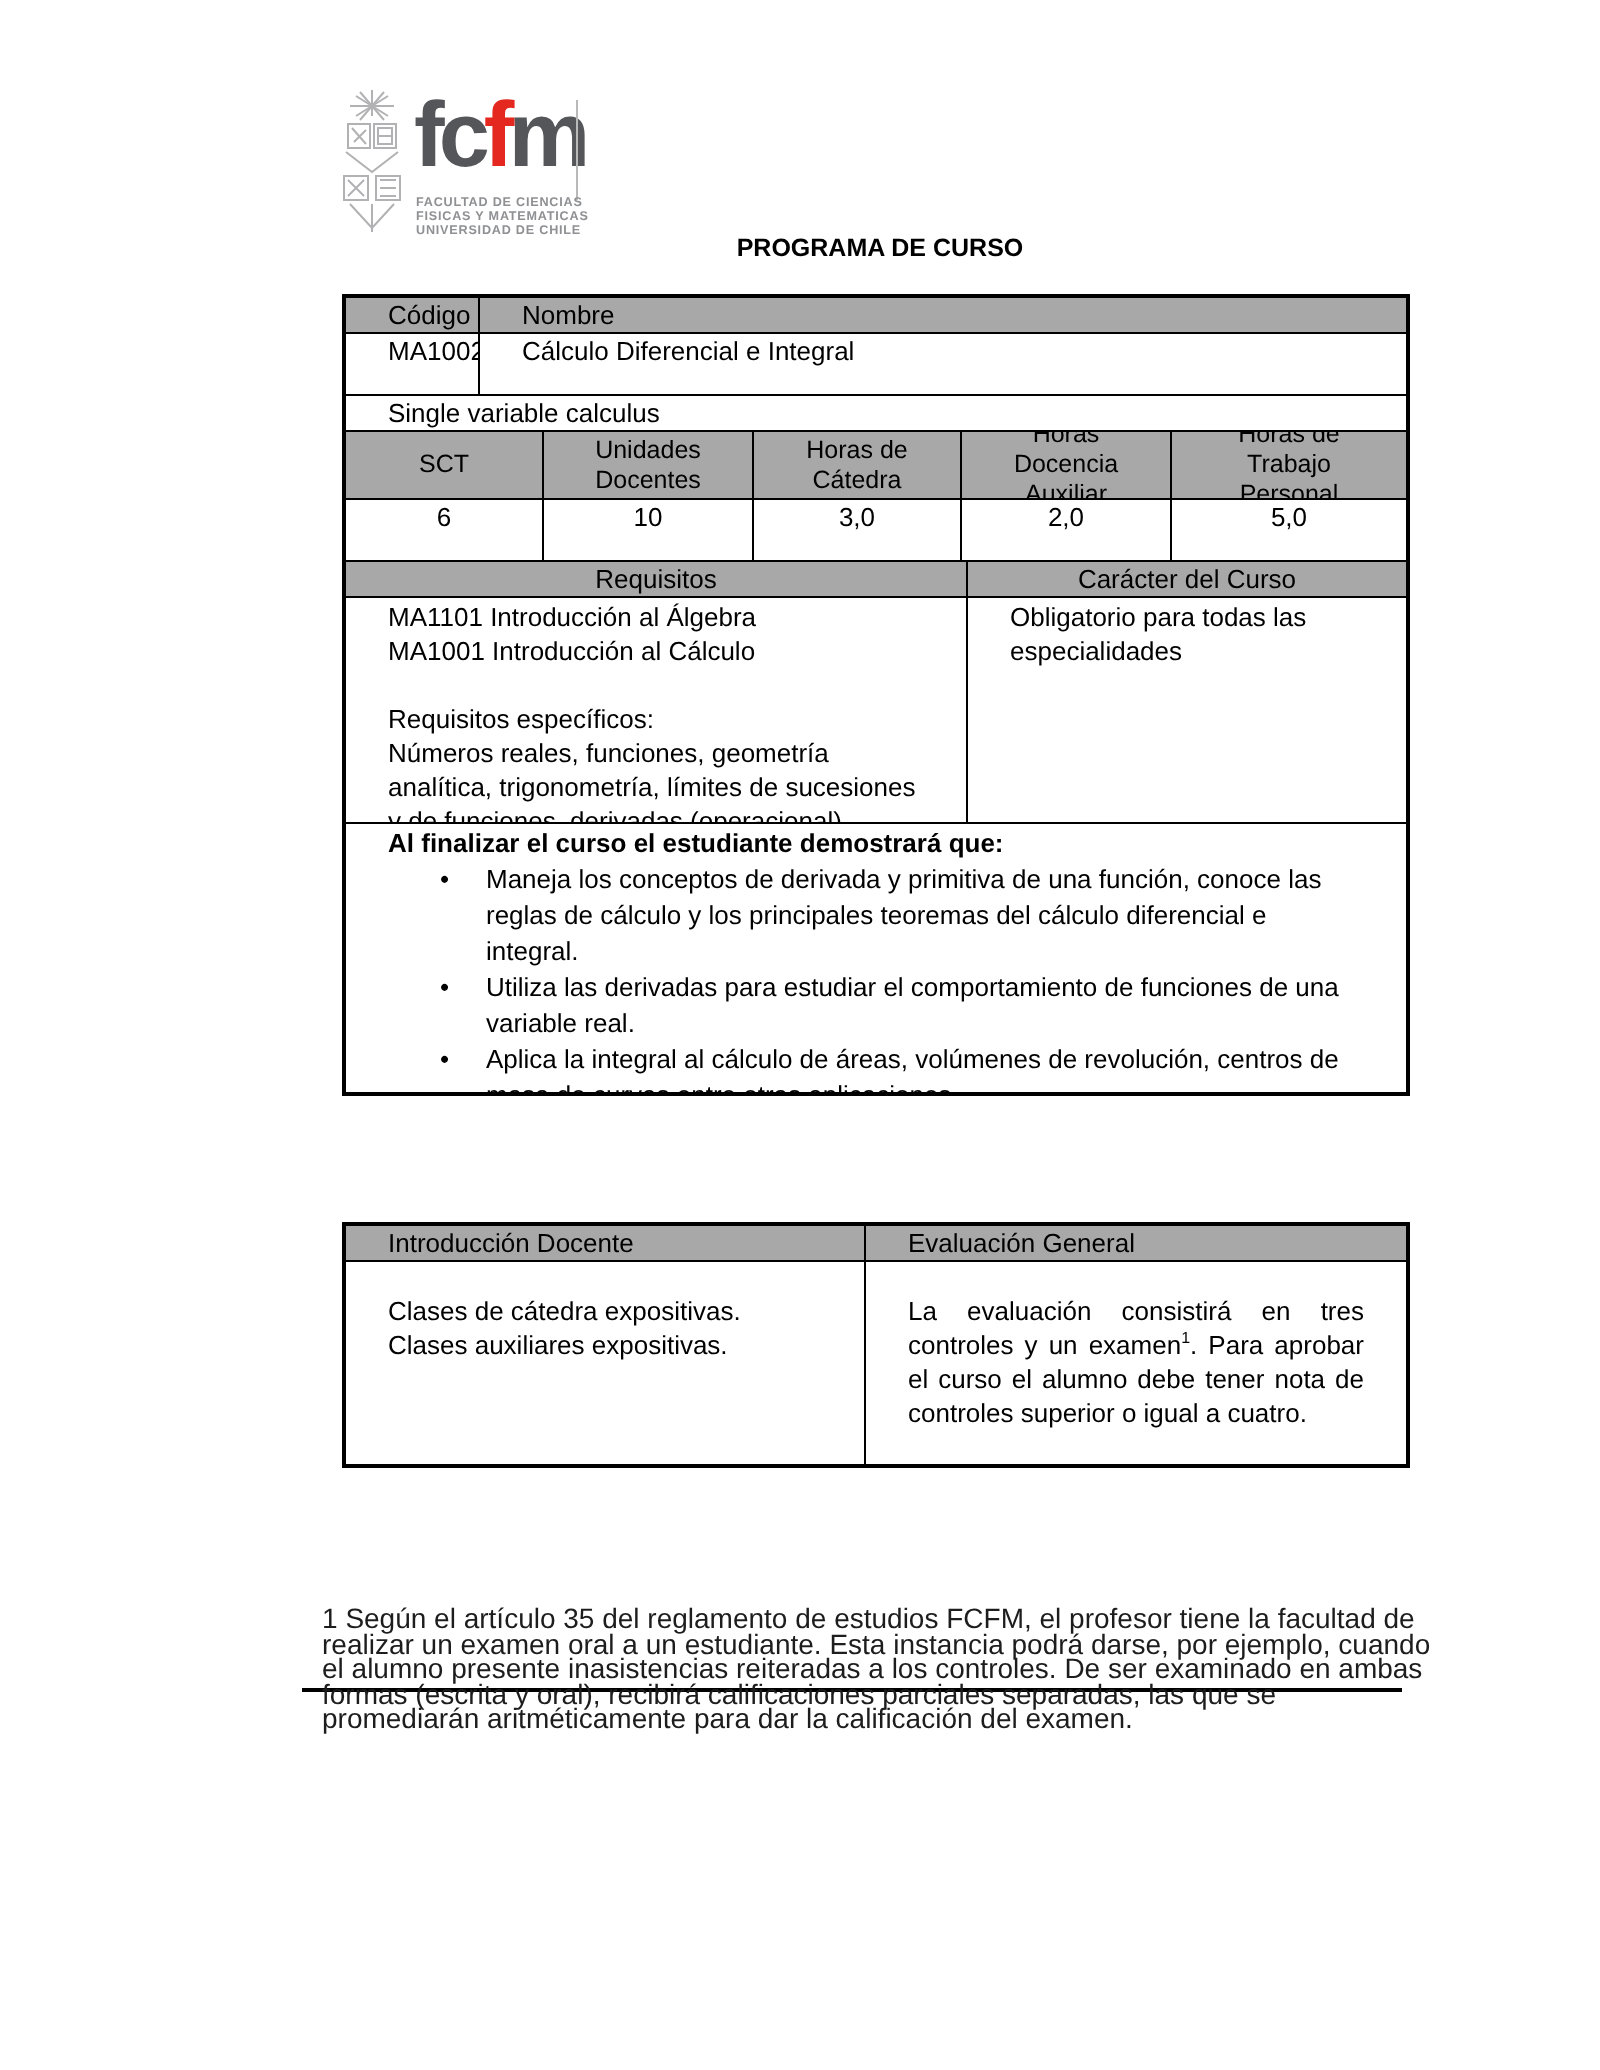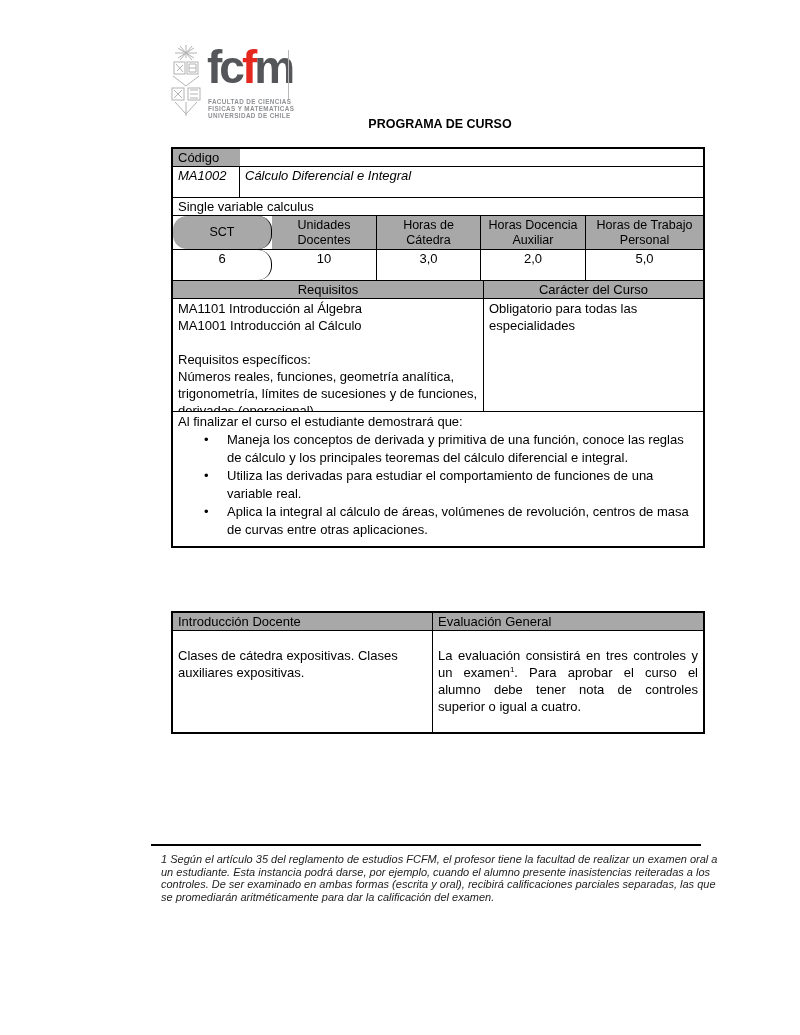"Código" .cell { padding: 1px 5px -> 1px 21px }
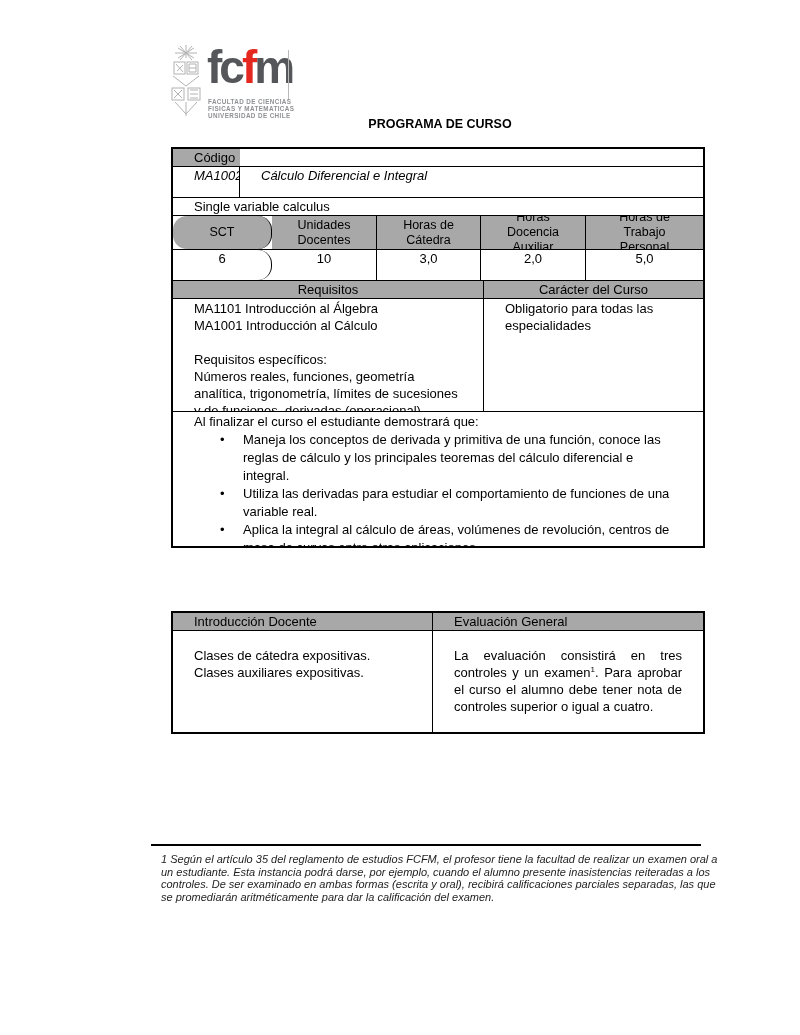"Nombre" div.cell { html: none -> <div>Nombre</div> }
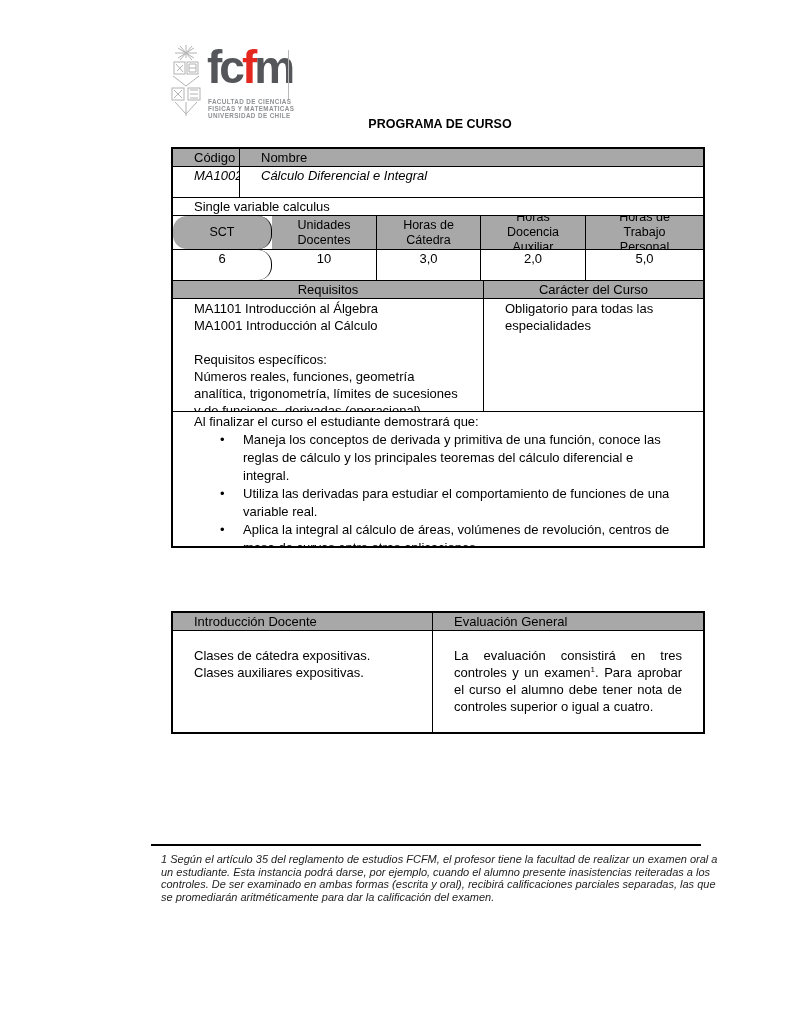"MA1002" .rB { font-style: italic -> none }
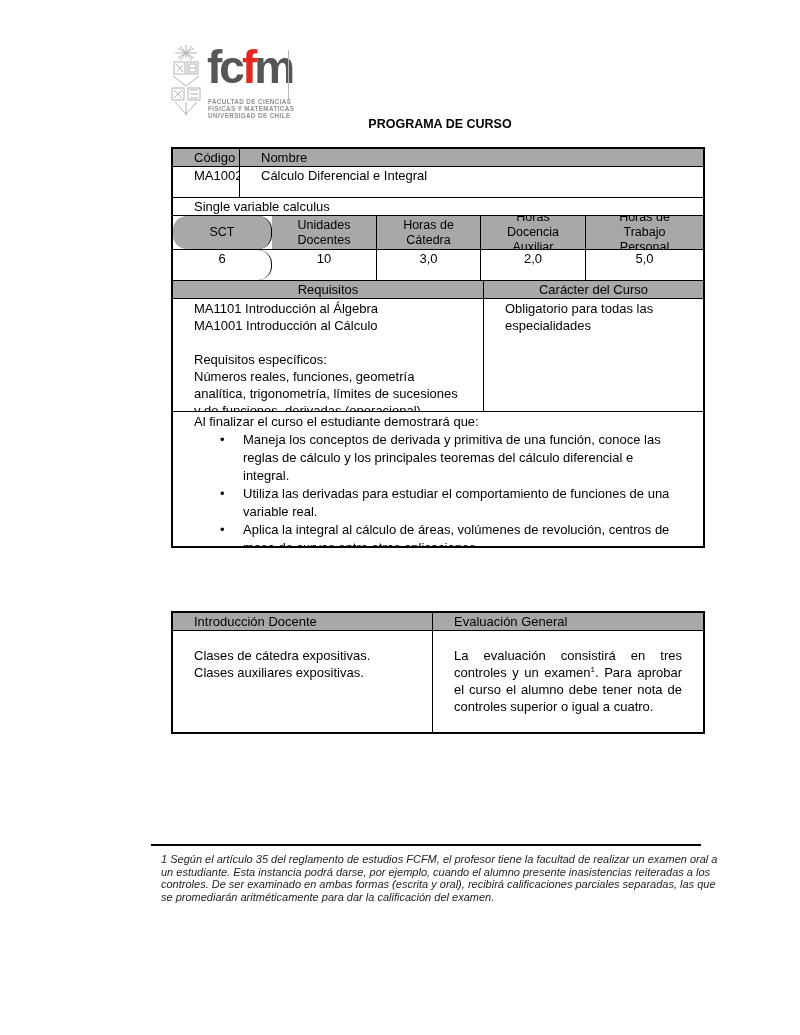"SCT" .hc1 { border-radius: 14px -> none }
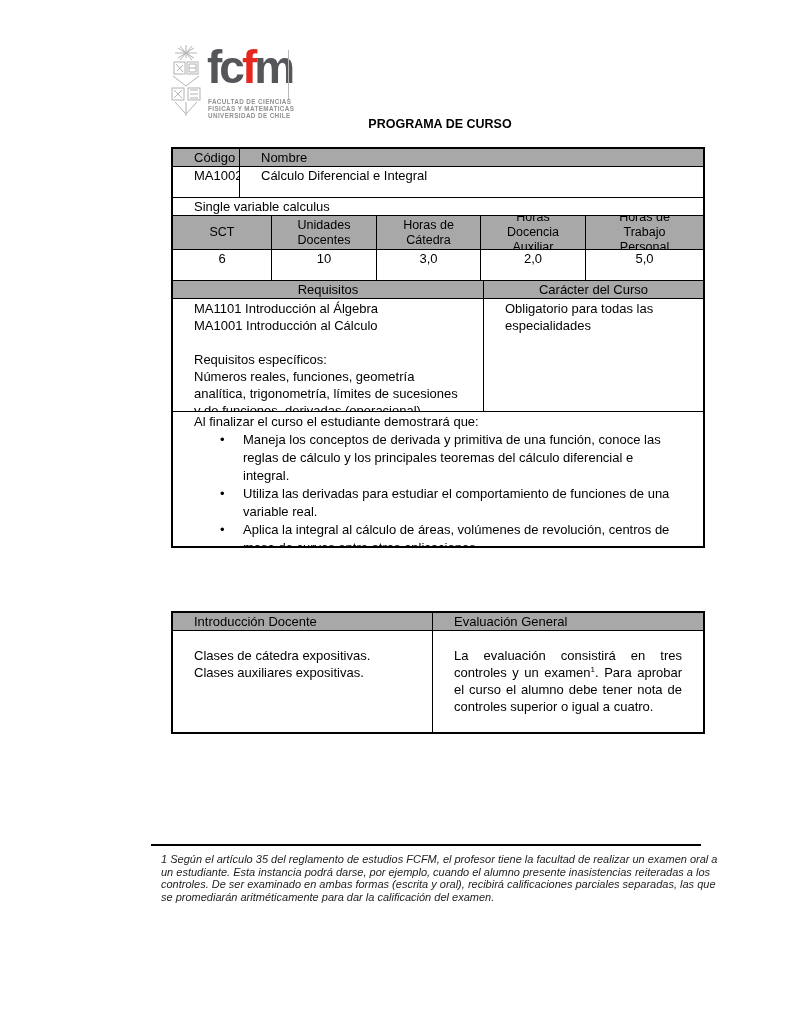"Al finalizar el curso el" .intro { font-weight: none -> bold }
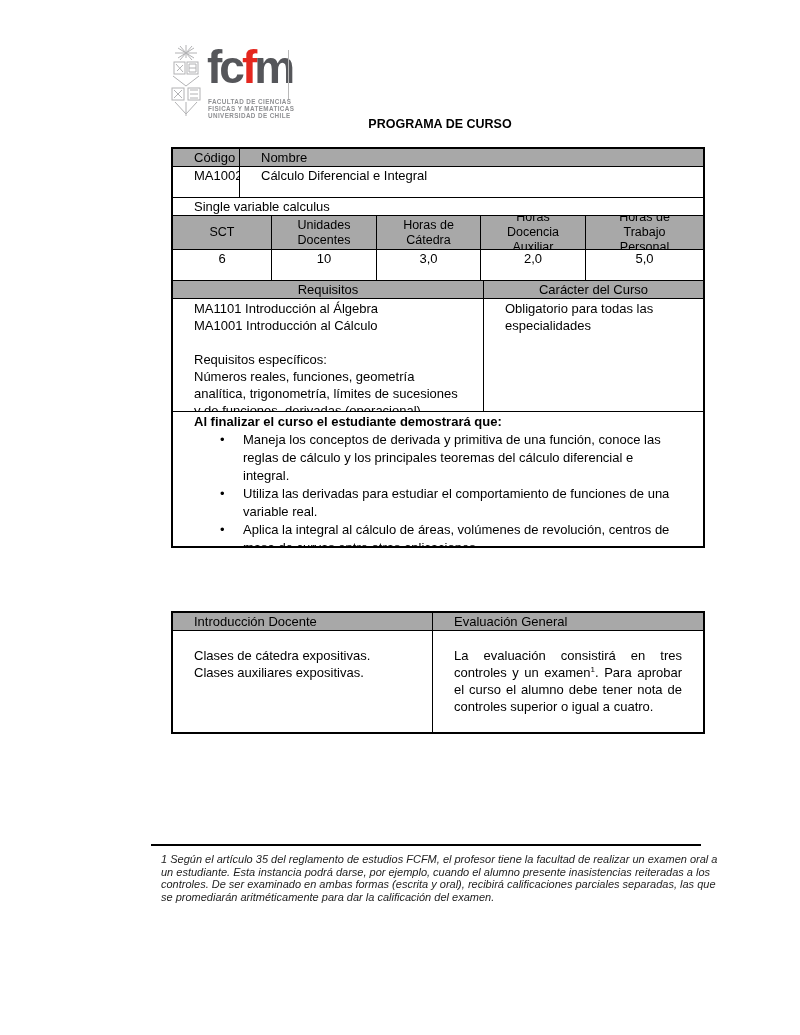"1 Según el artículo 35" .footnote { font-size: 11px -> 14px; font-style: italic -> none; top: 853px -> 803px }
